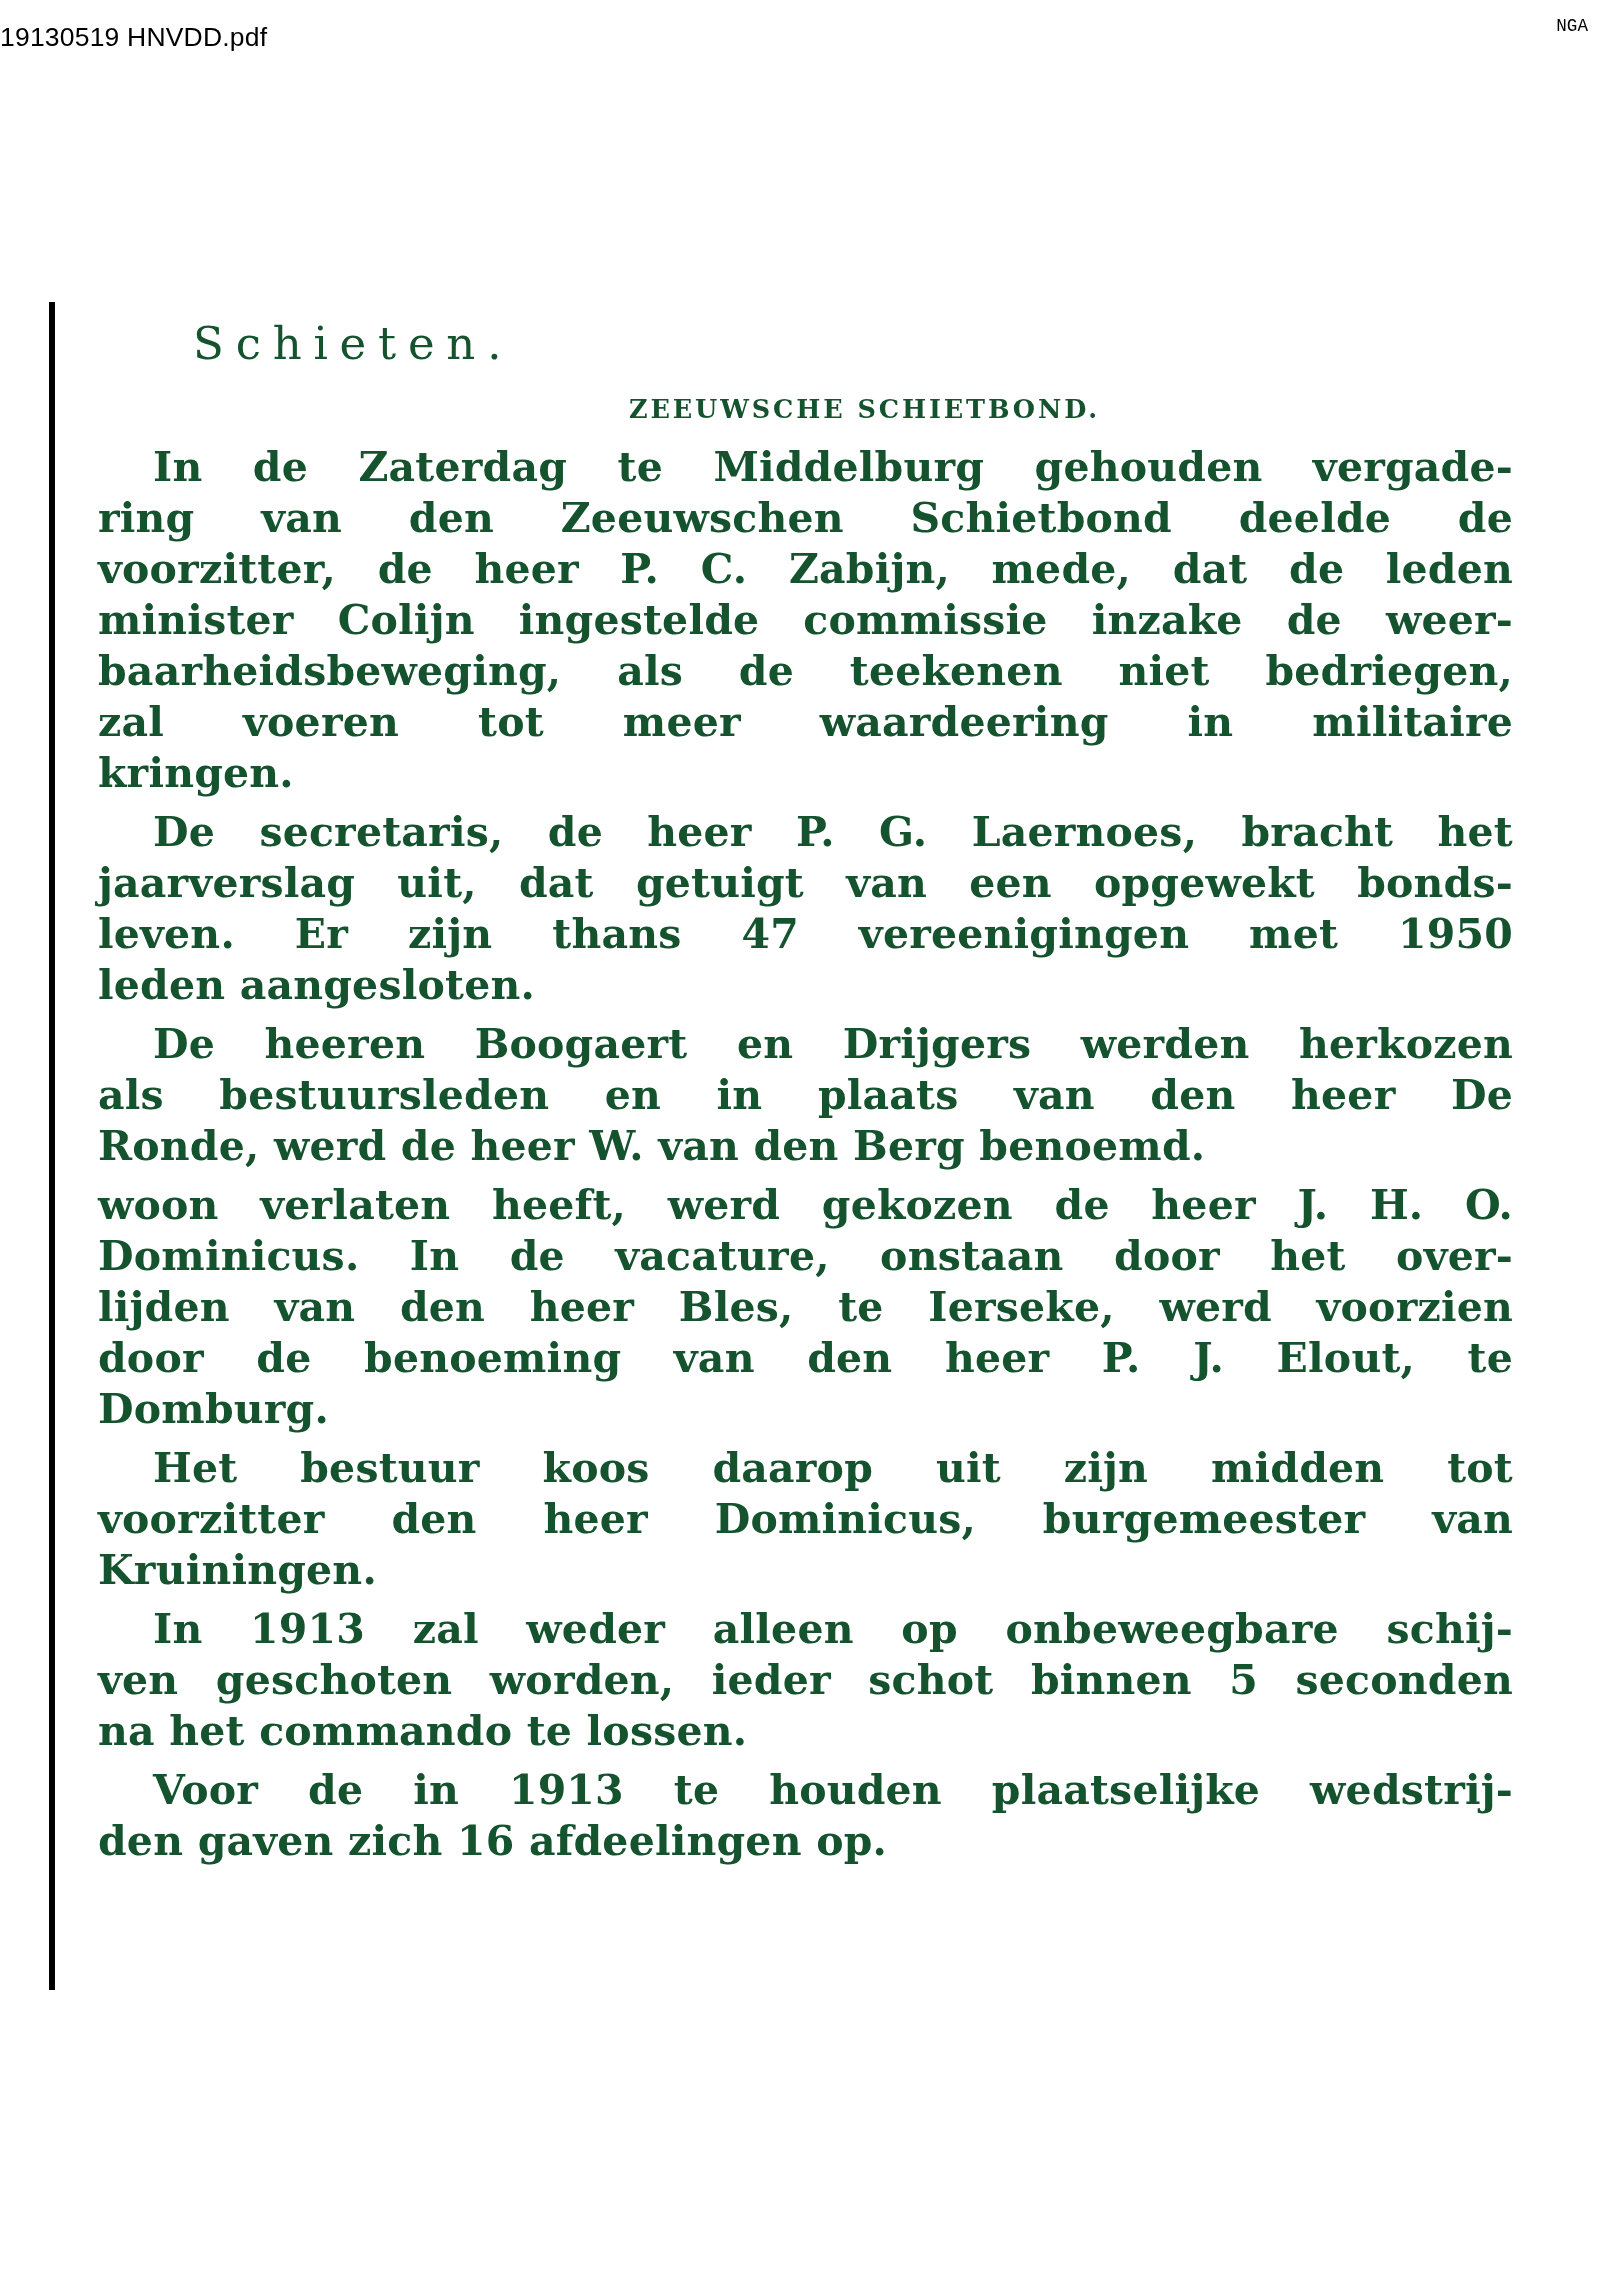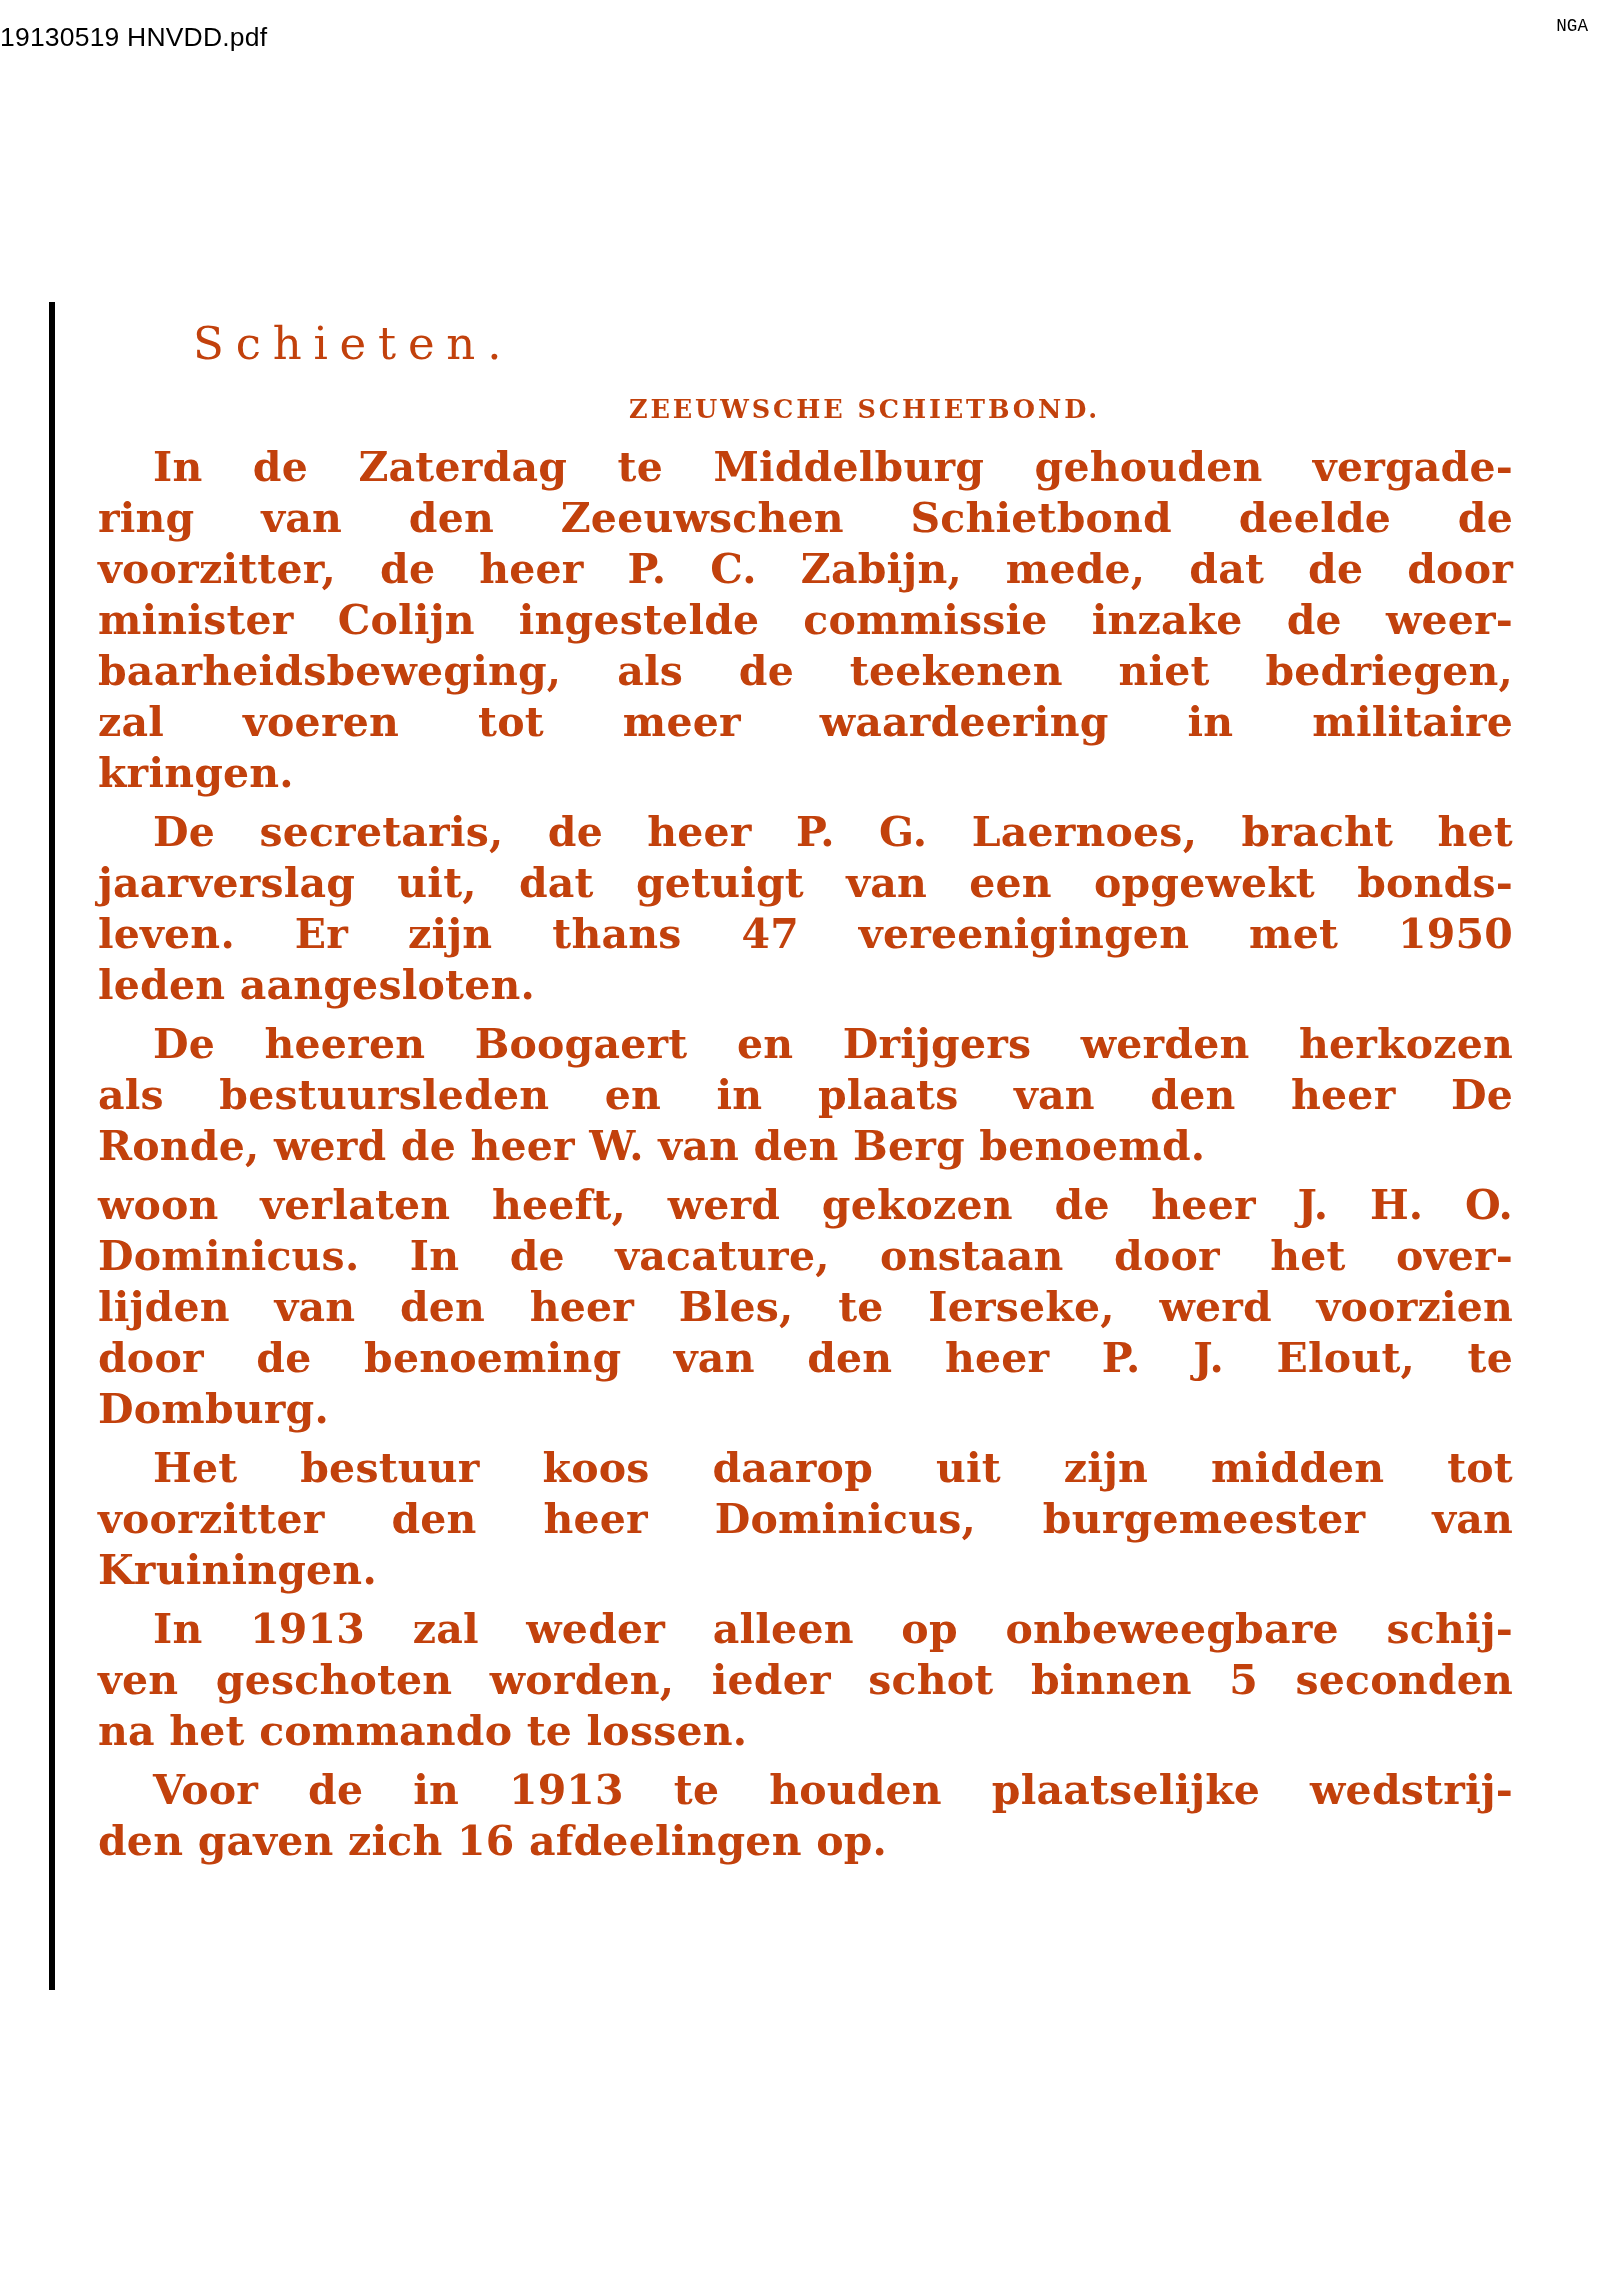"Schieten." .article { color: #c2410c -> #14532d }
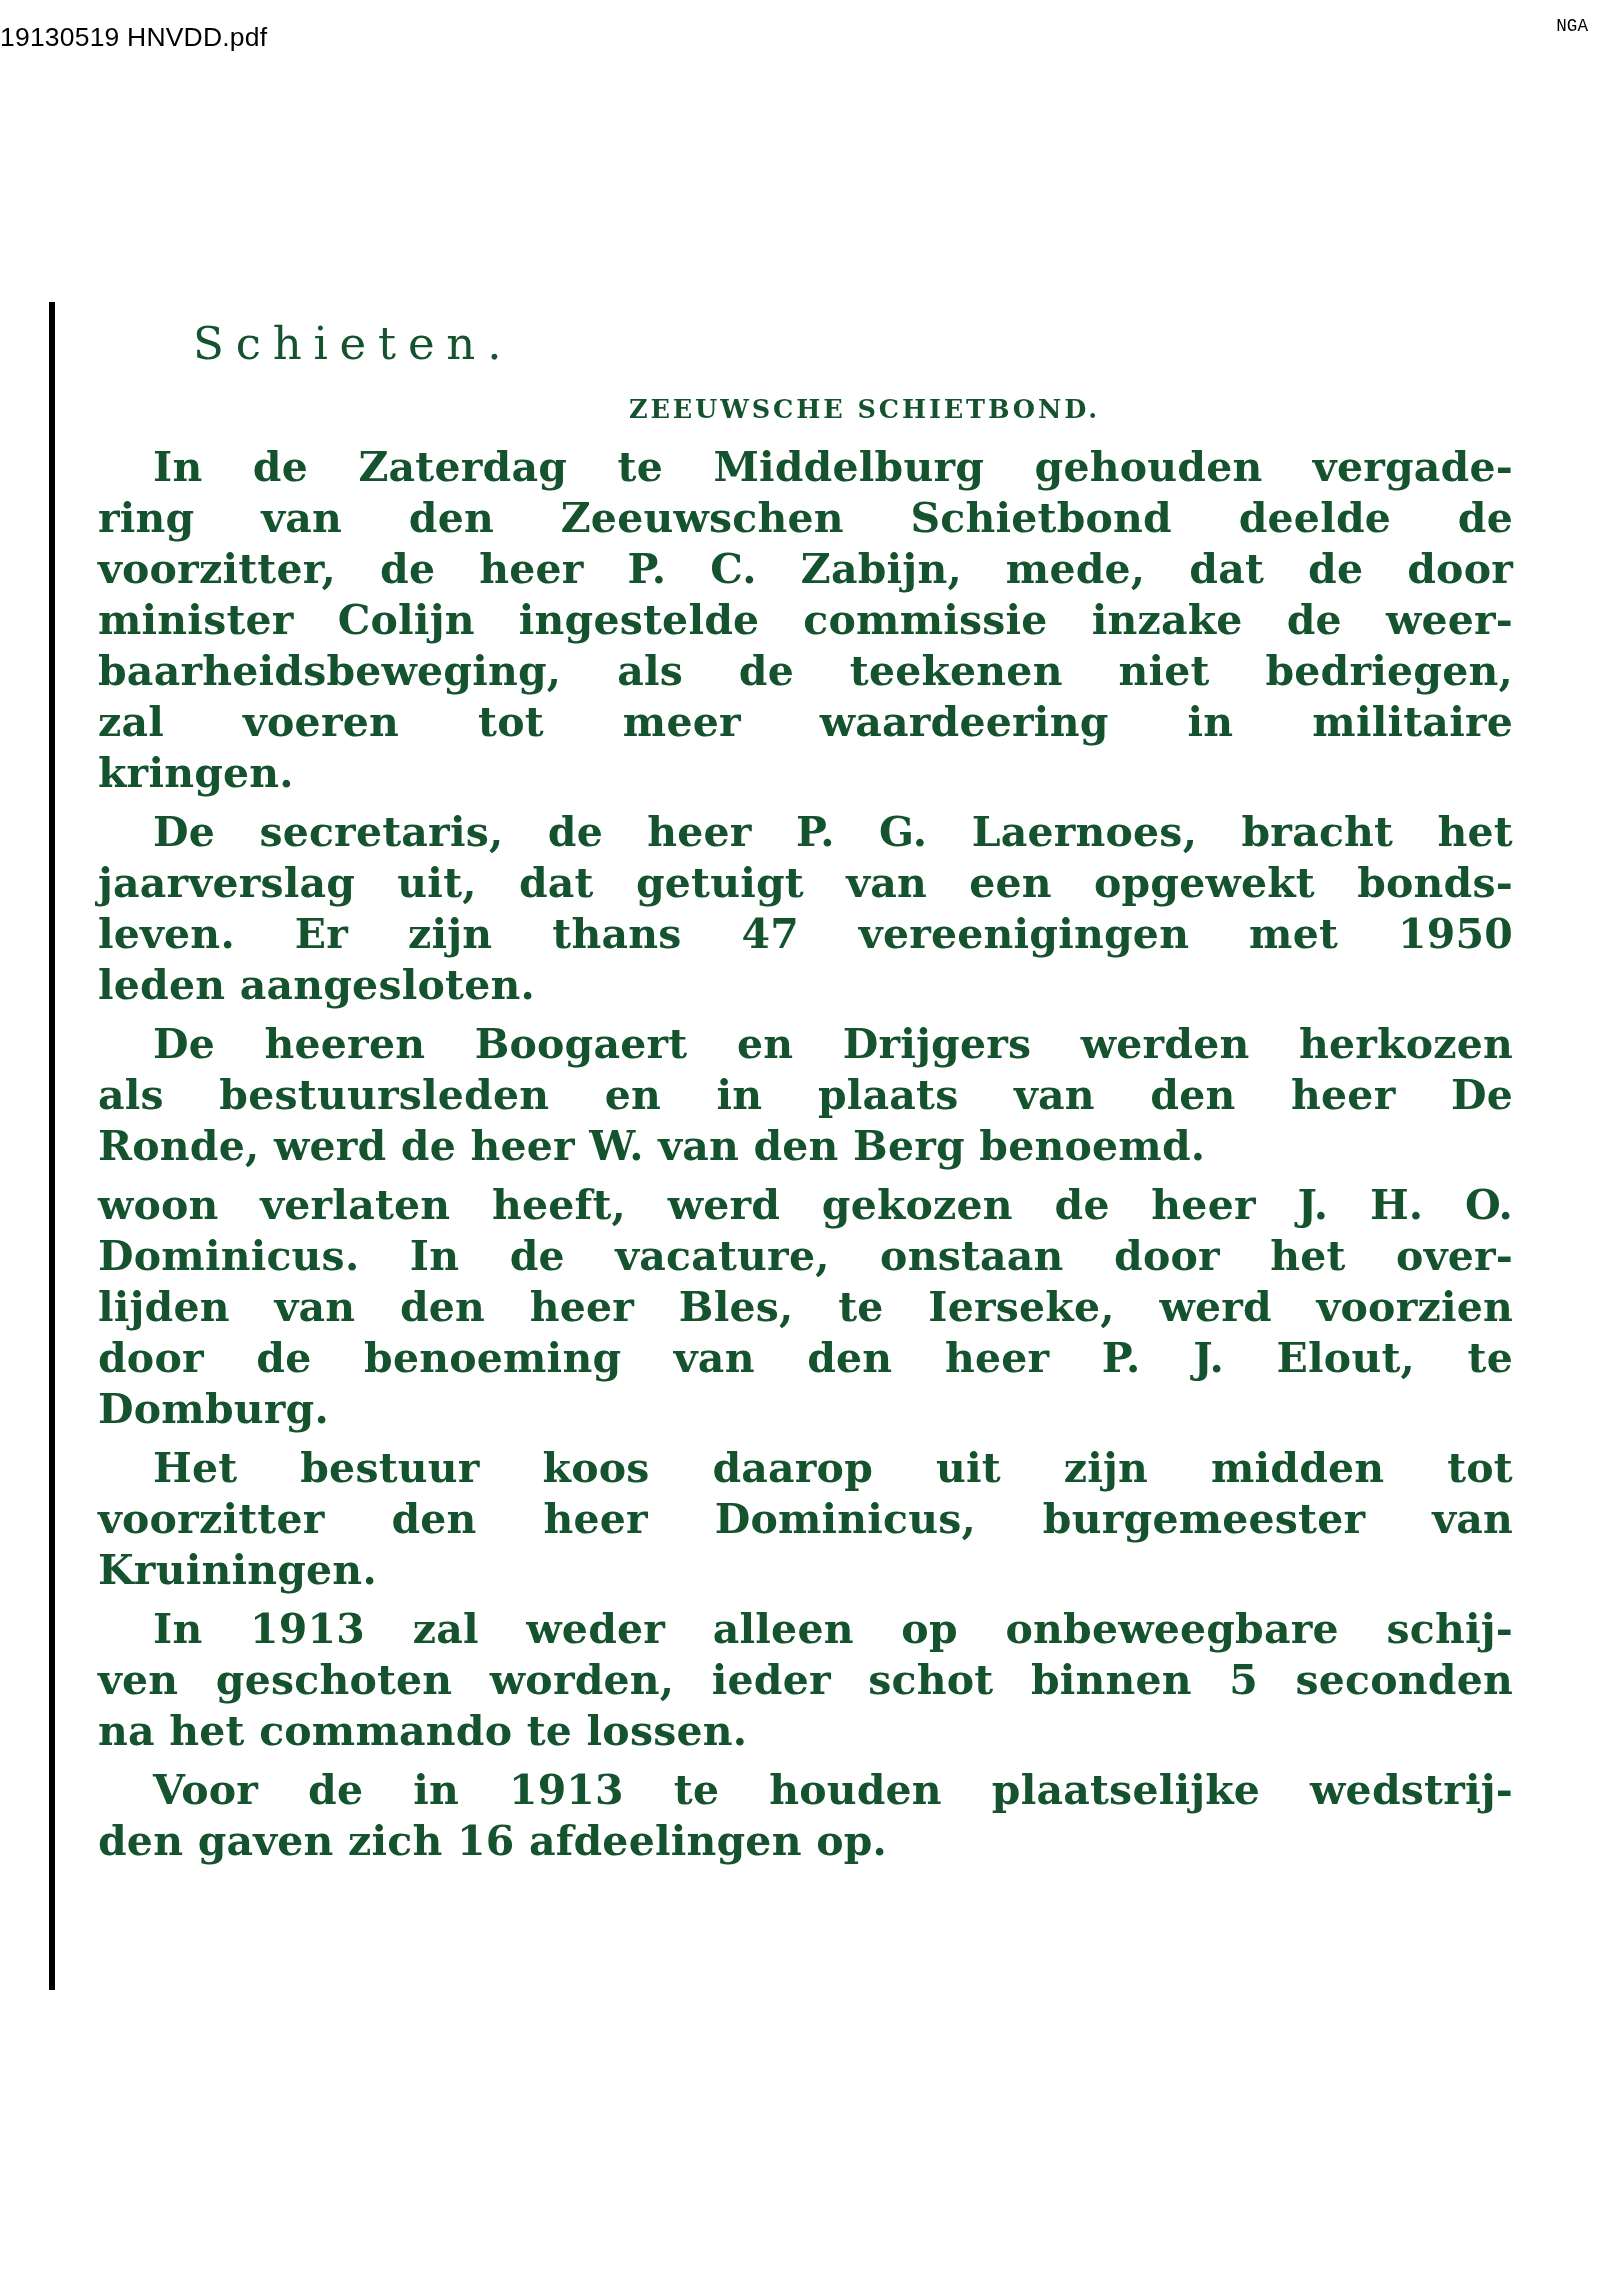"voorzitter, de heer P. C." span.line { text: door -> leden }
